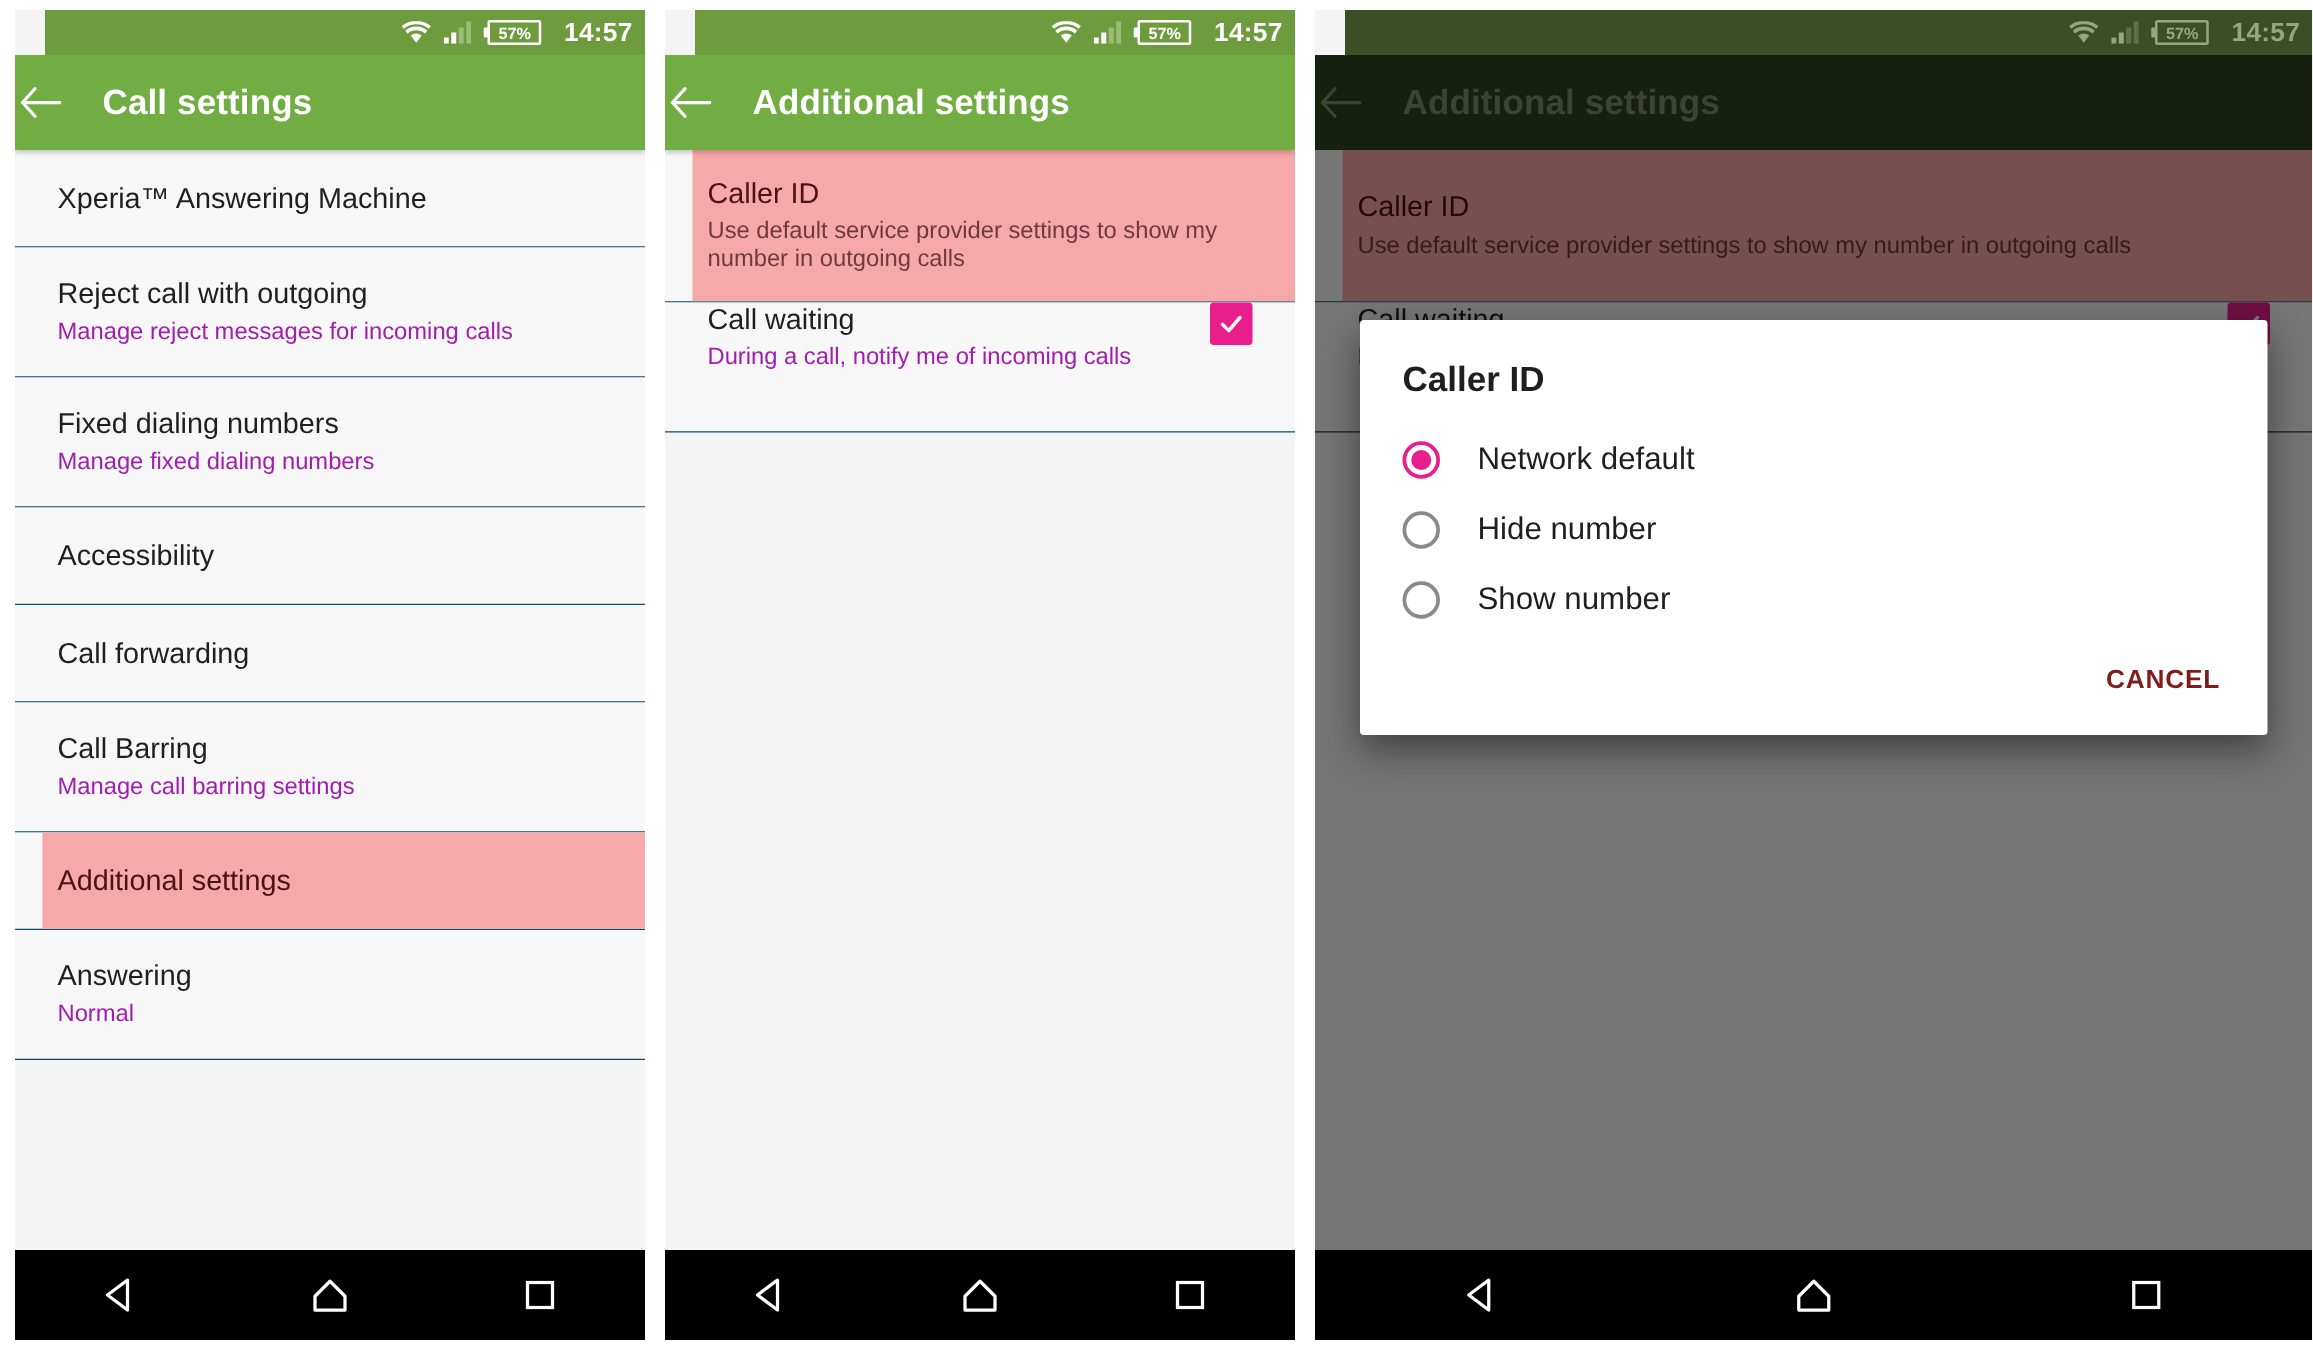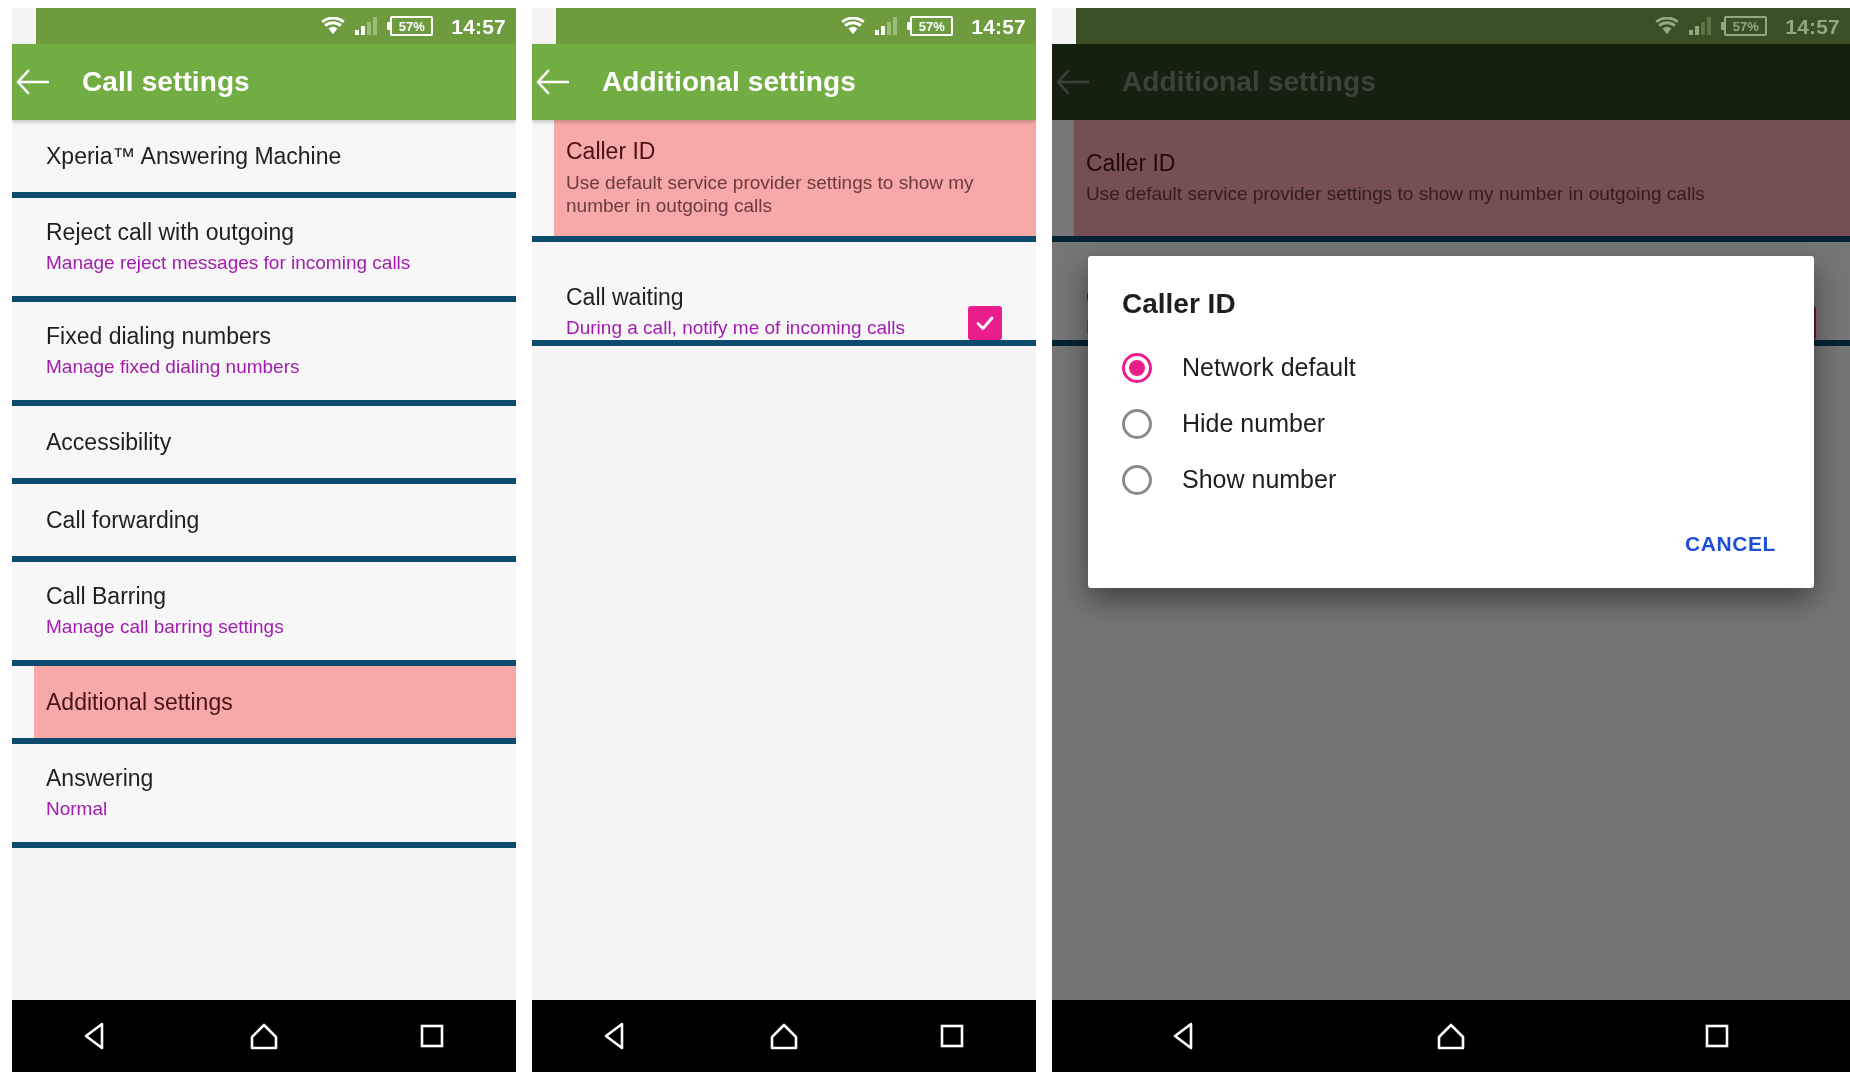"Xperia™ Answering Machine" .row { border-bottom: 6px solid #0c4a6e -> 1px solid #0c4a6e }
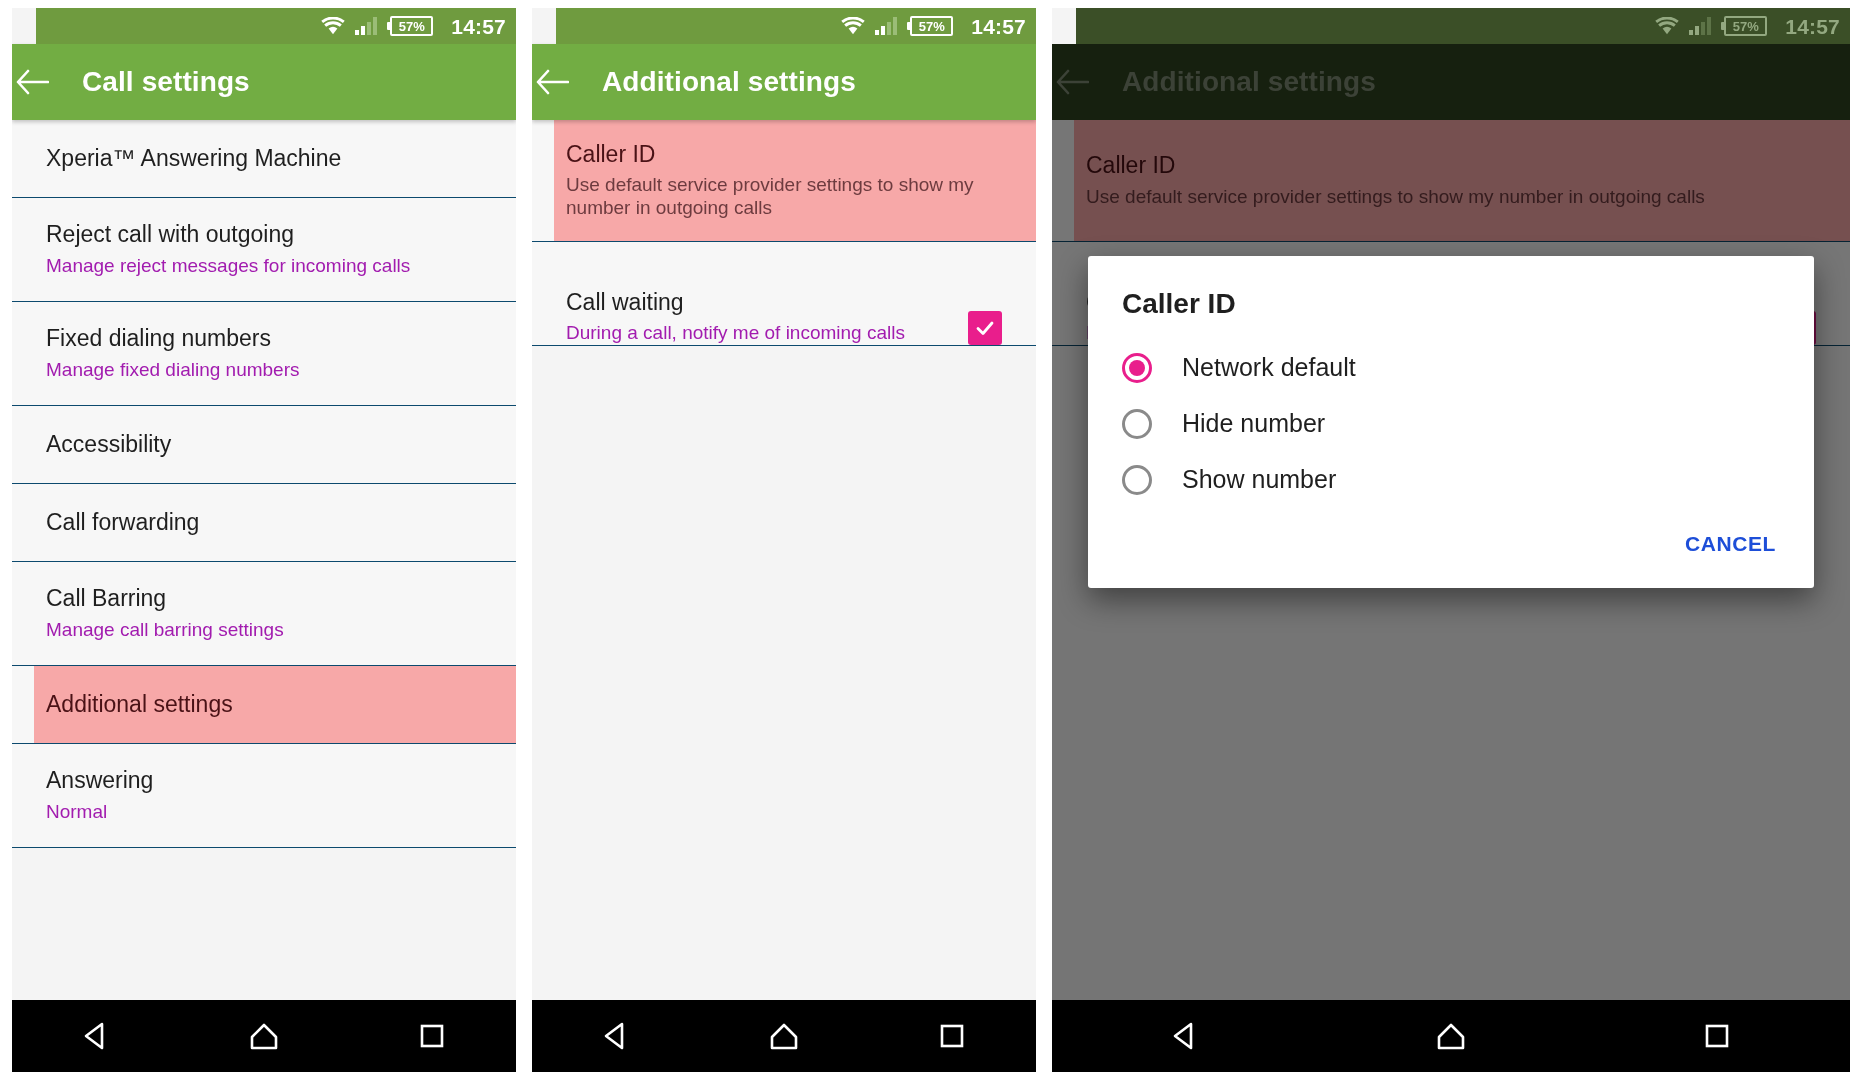"Call waiting" .row.with-check { align-items: flex-end -> flex-start }
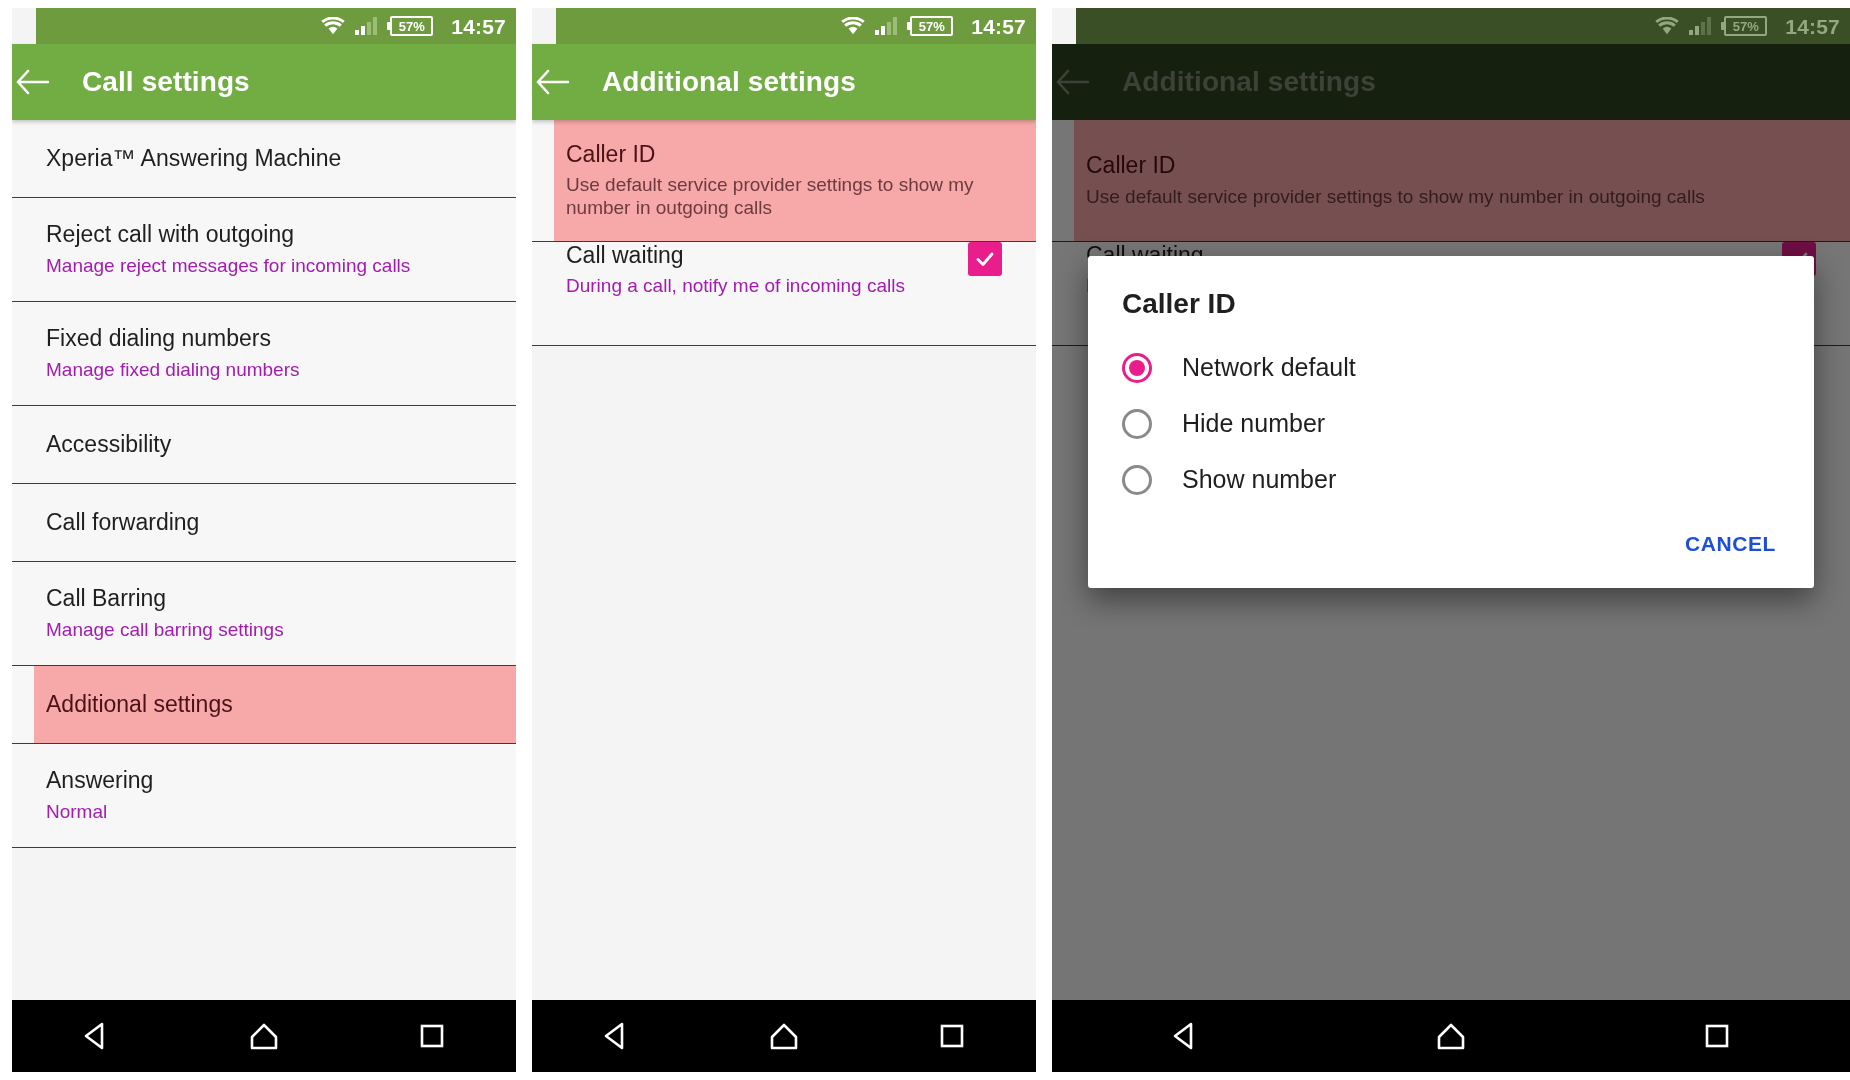"CANCEL" .dialog-btn { color: #1d4ed8 -> #7f1d1d }
